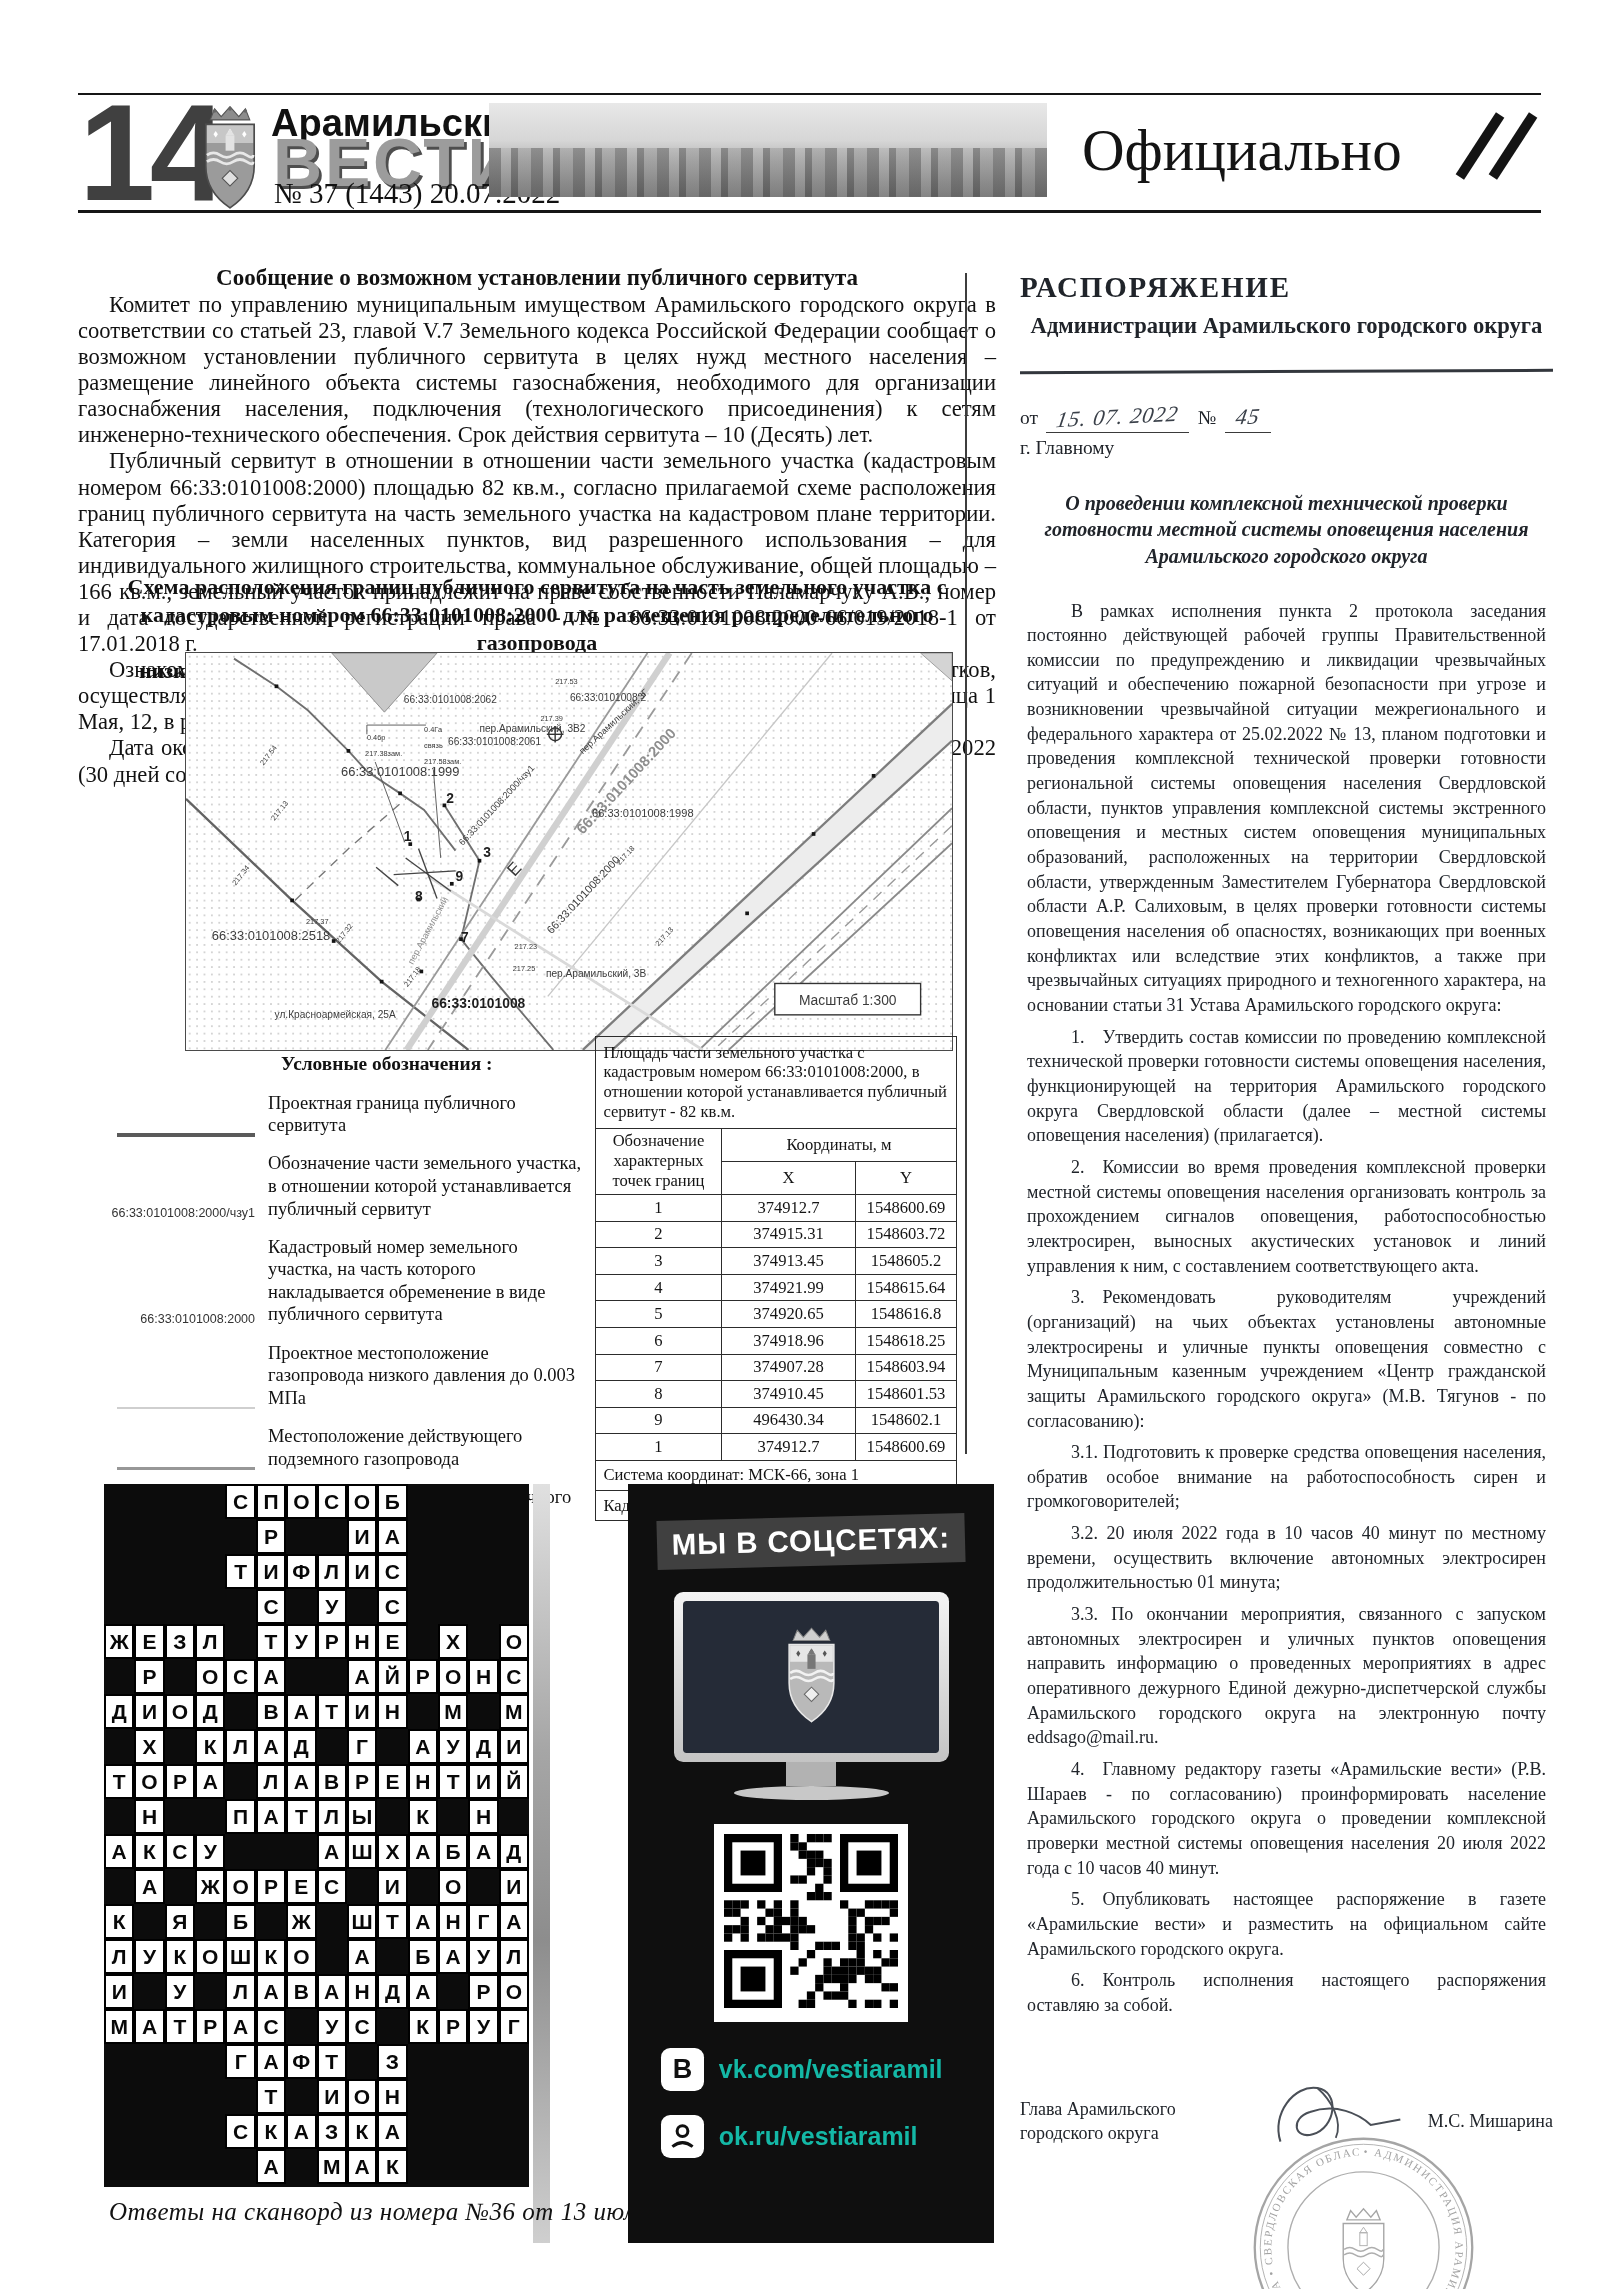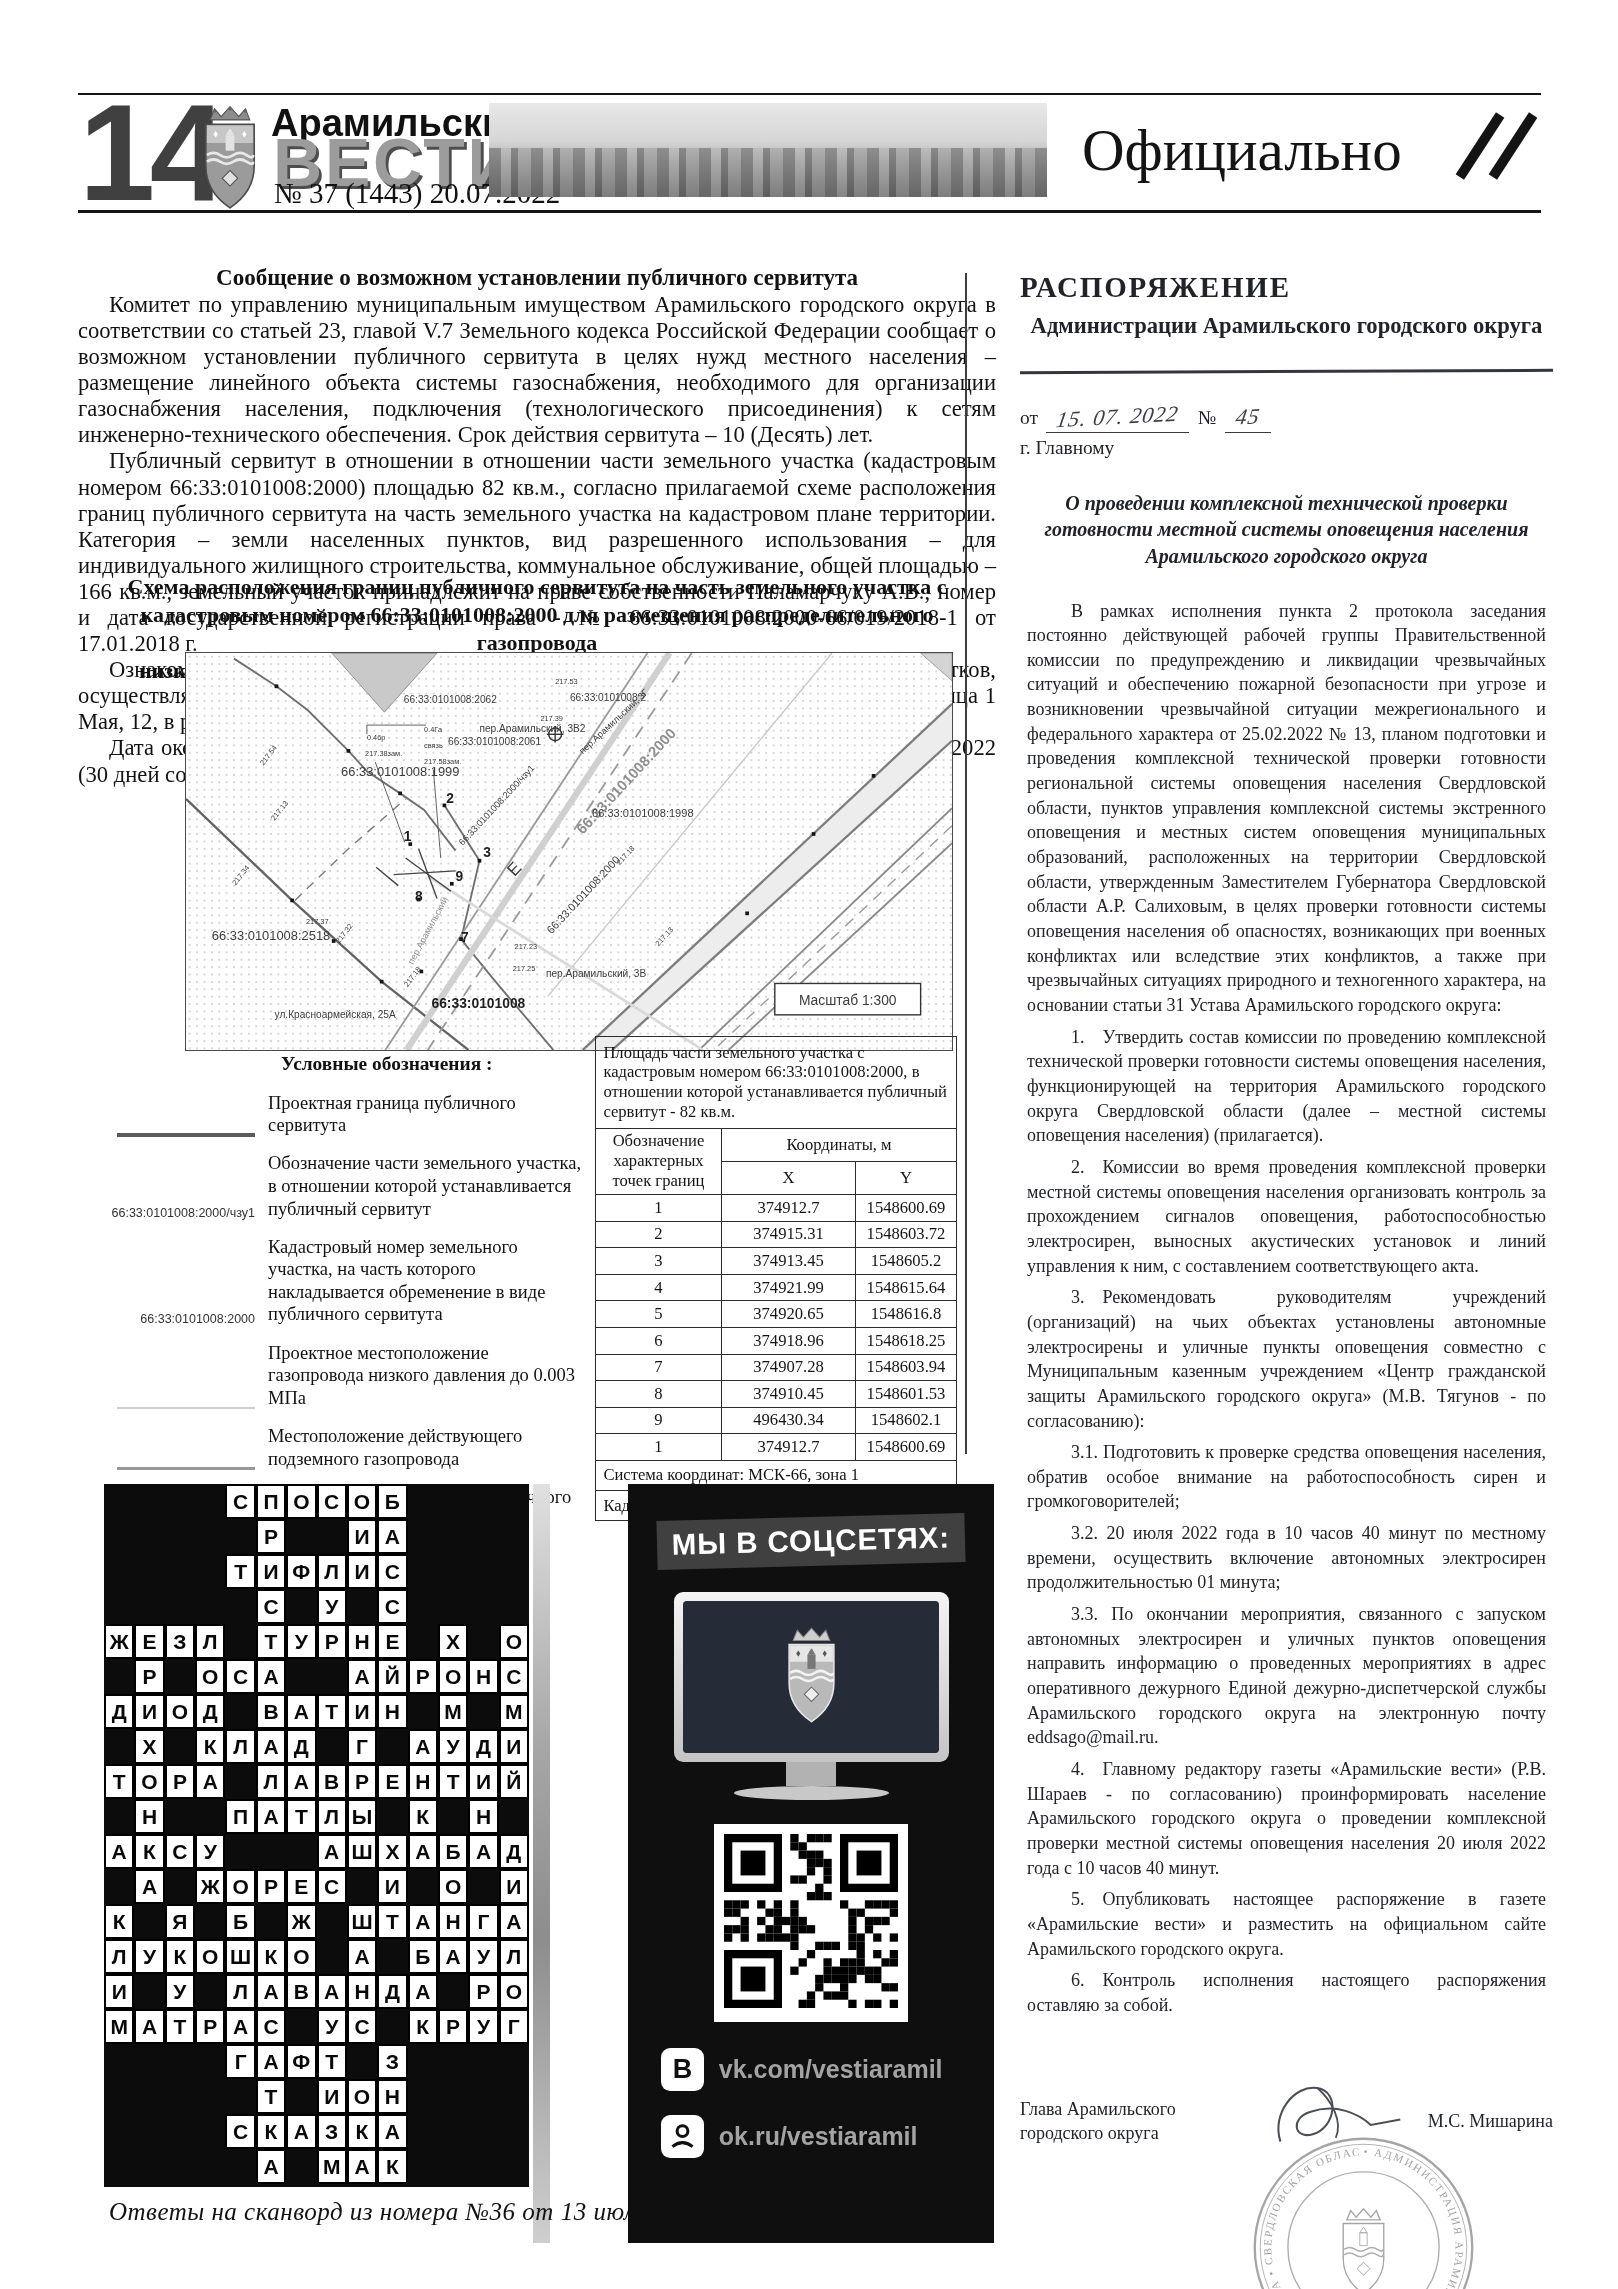"vk.com/vestiaramil" .social-link-text { color: #a3a3a3 -> #14b8a6 }
